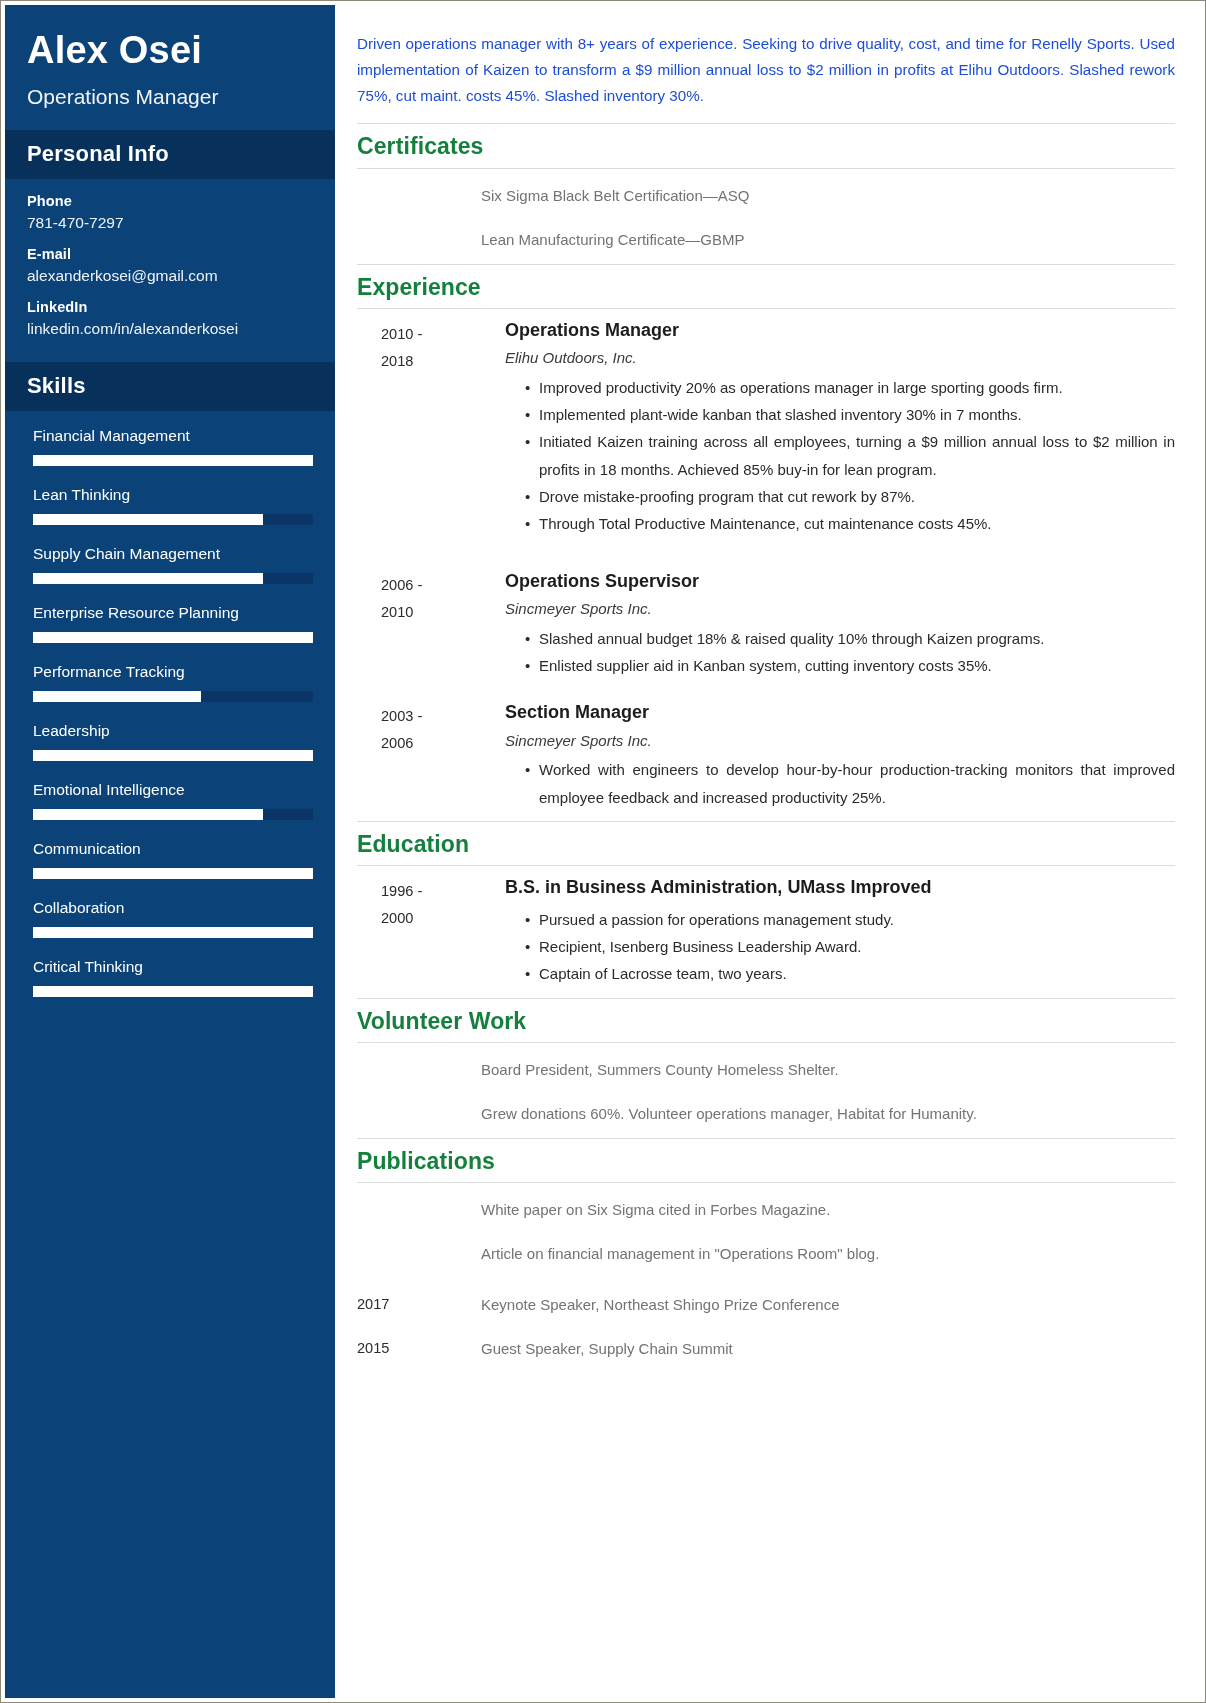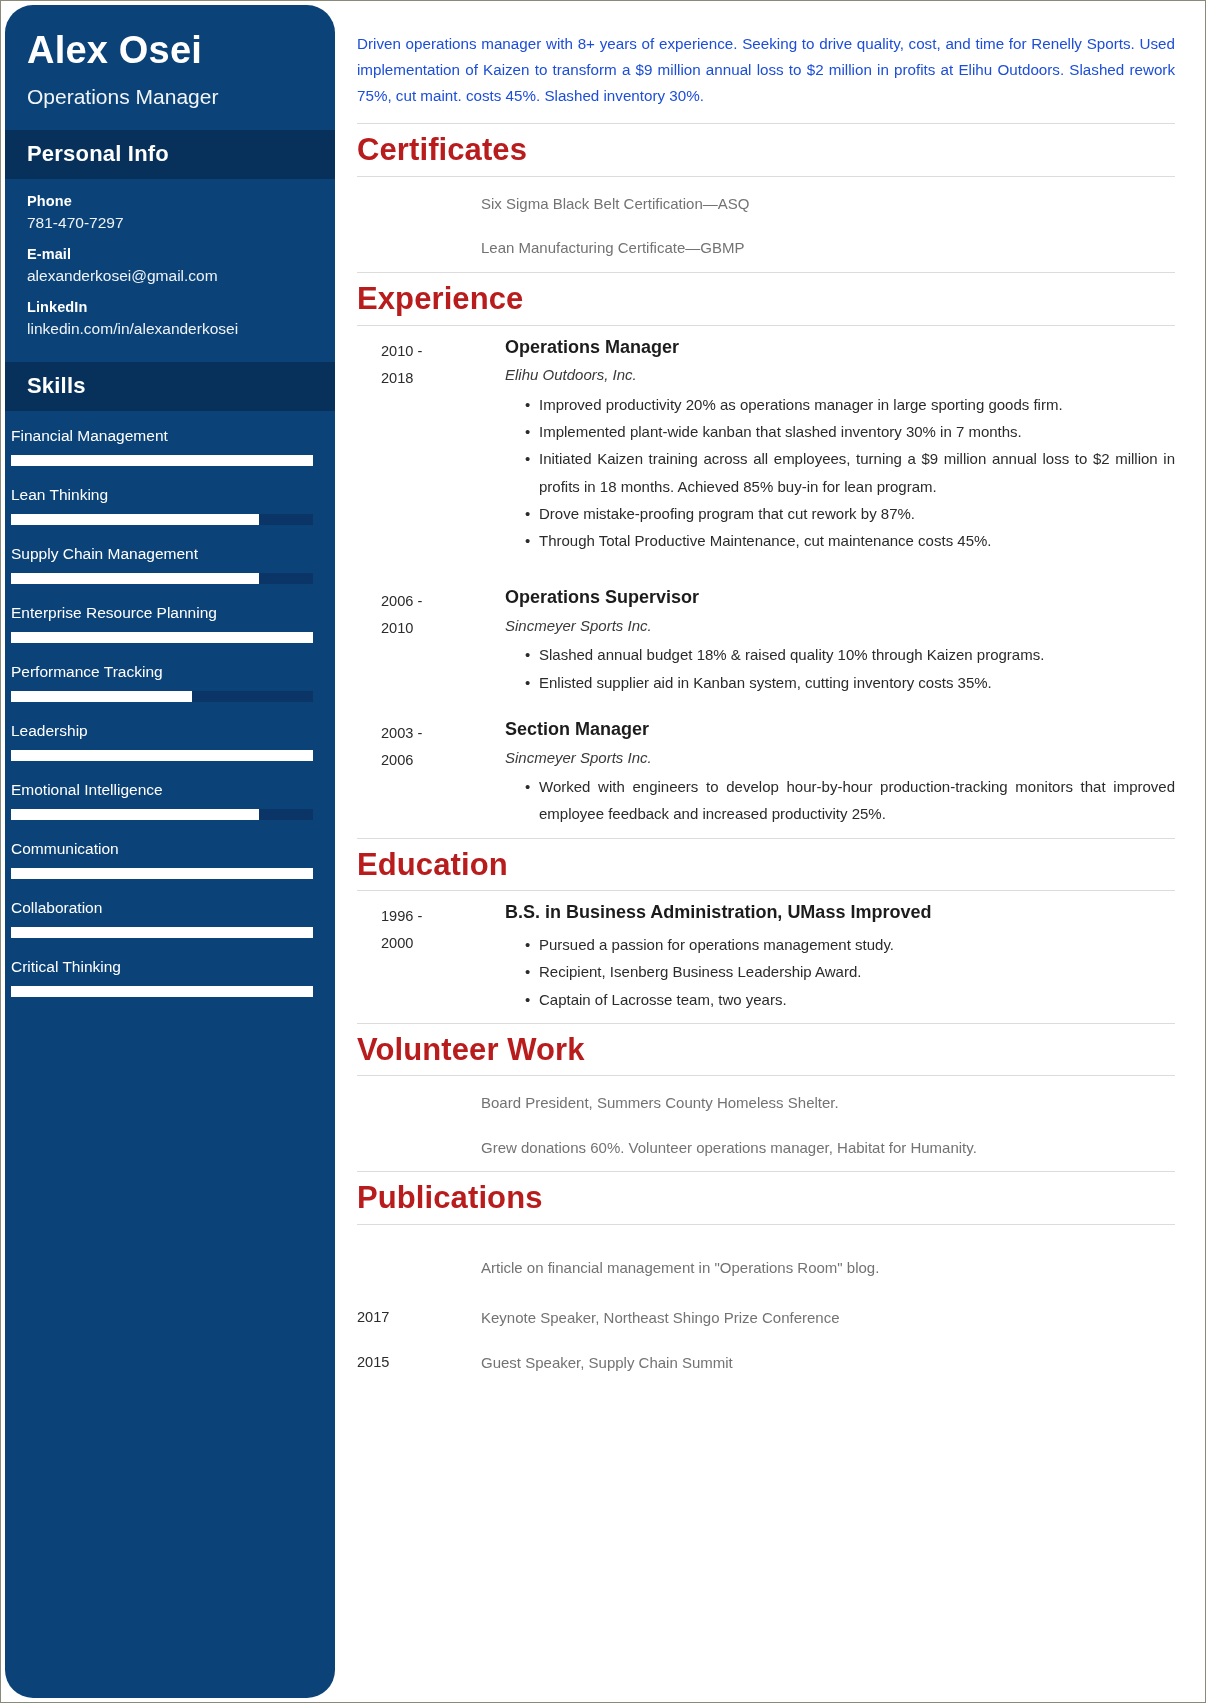"Alex Osei" .sidebar { border-radius: 28px -> none }
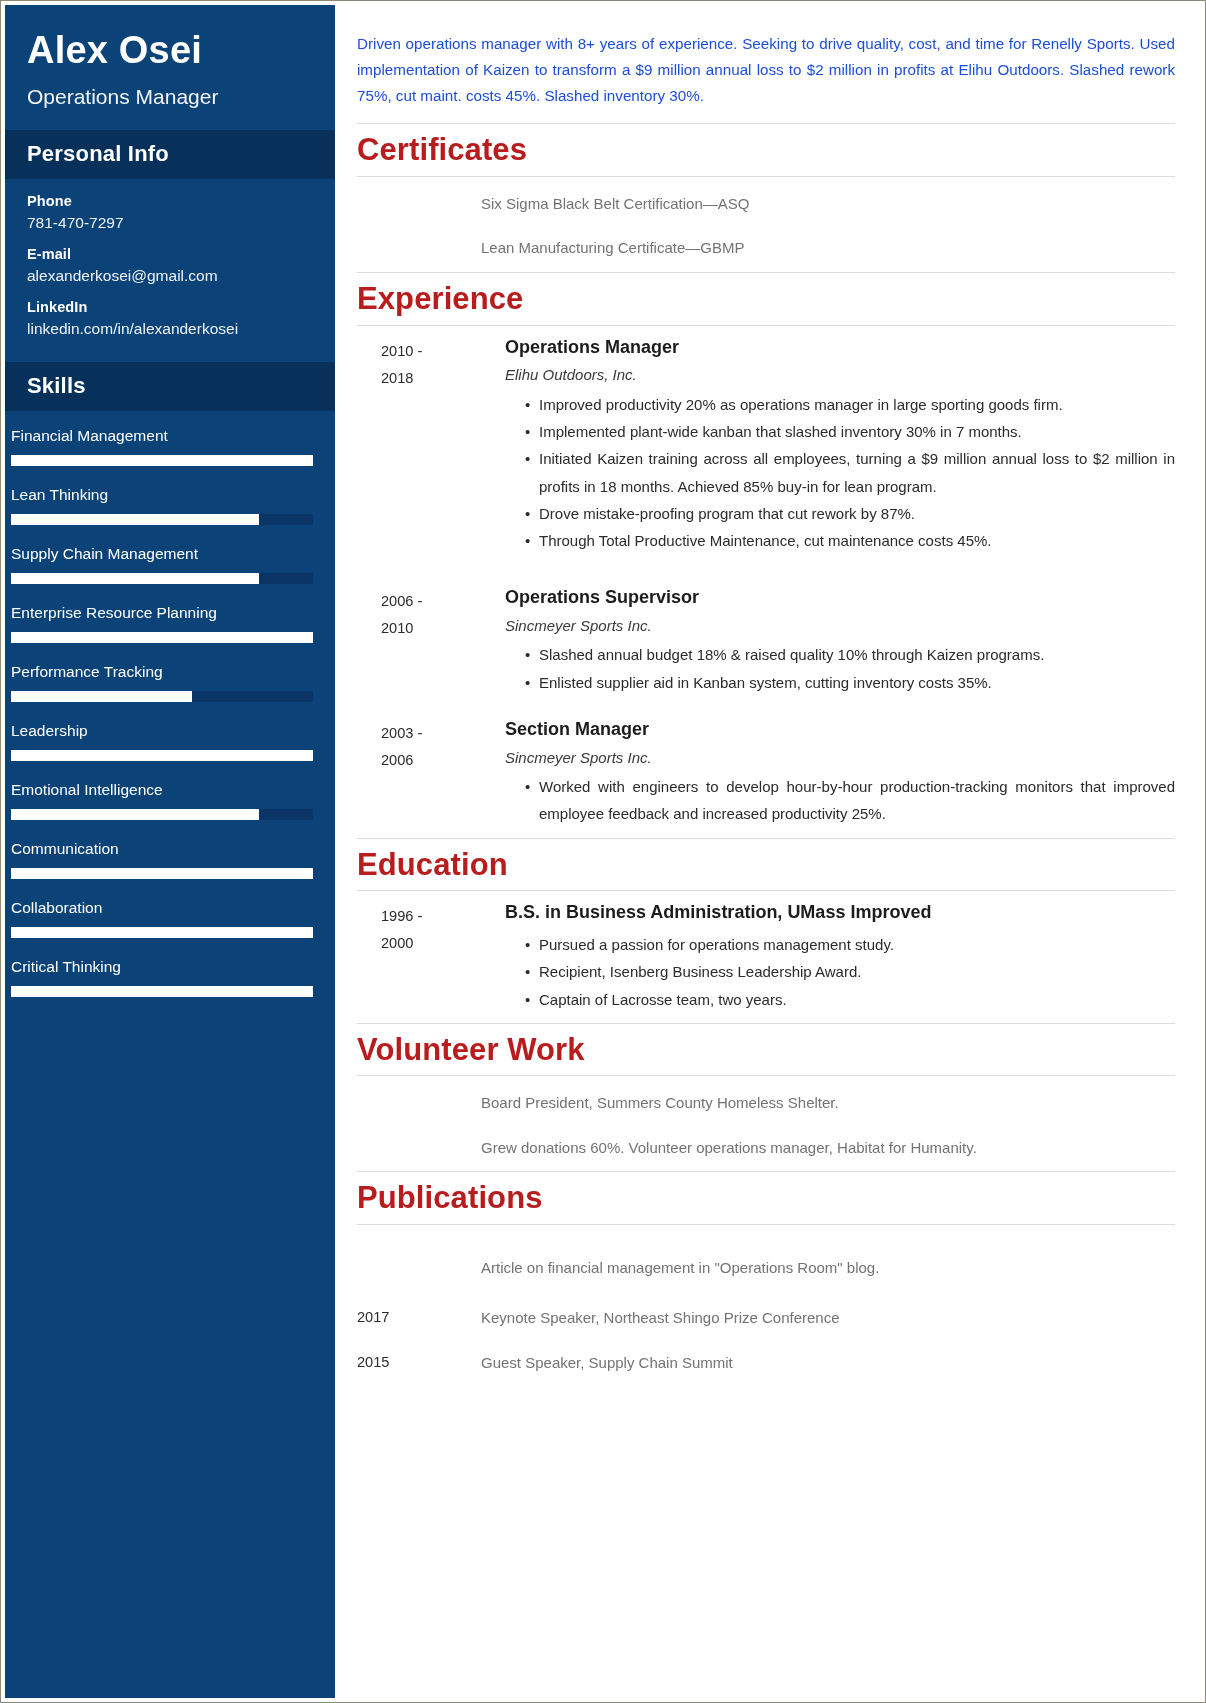"Certificates" .sec-head { color: #b91c1c -> #15803d; font-size: 31px -> 23px }
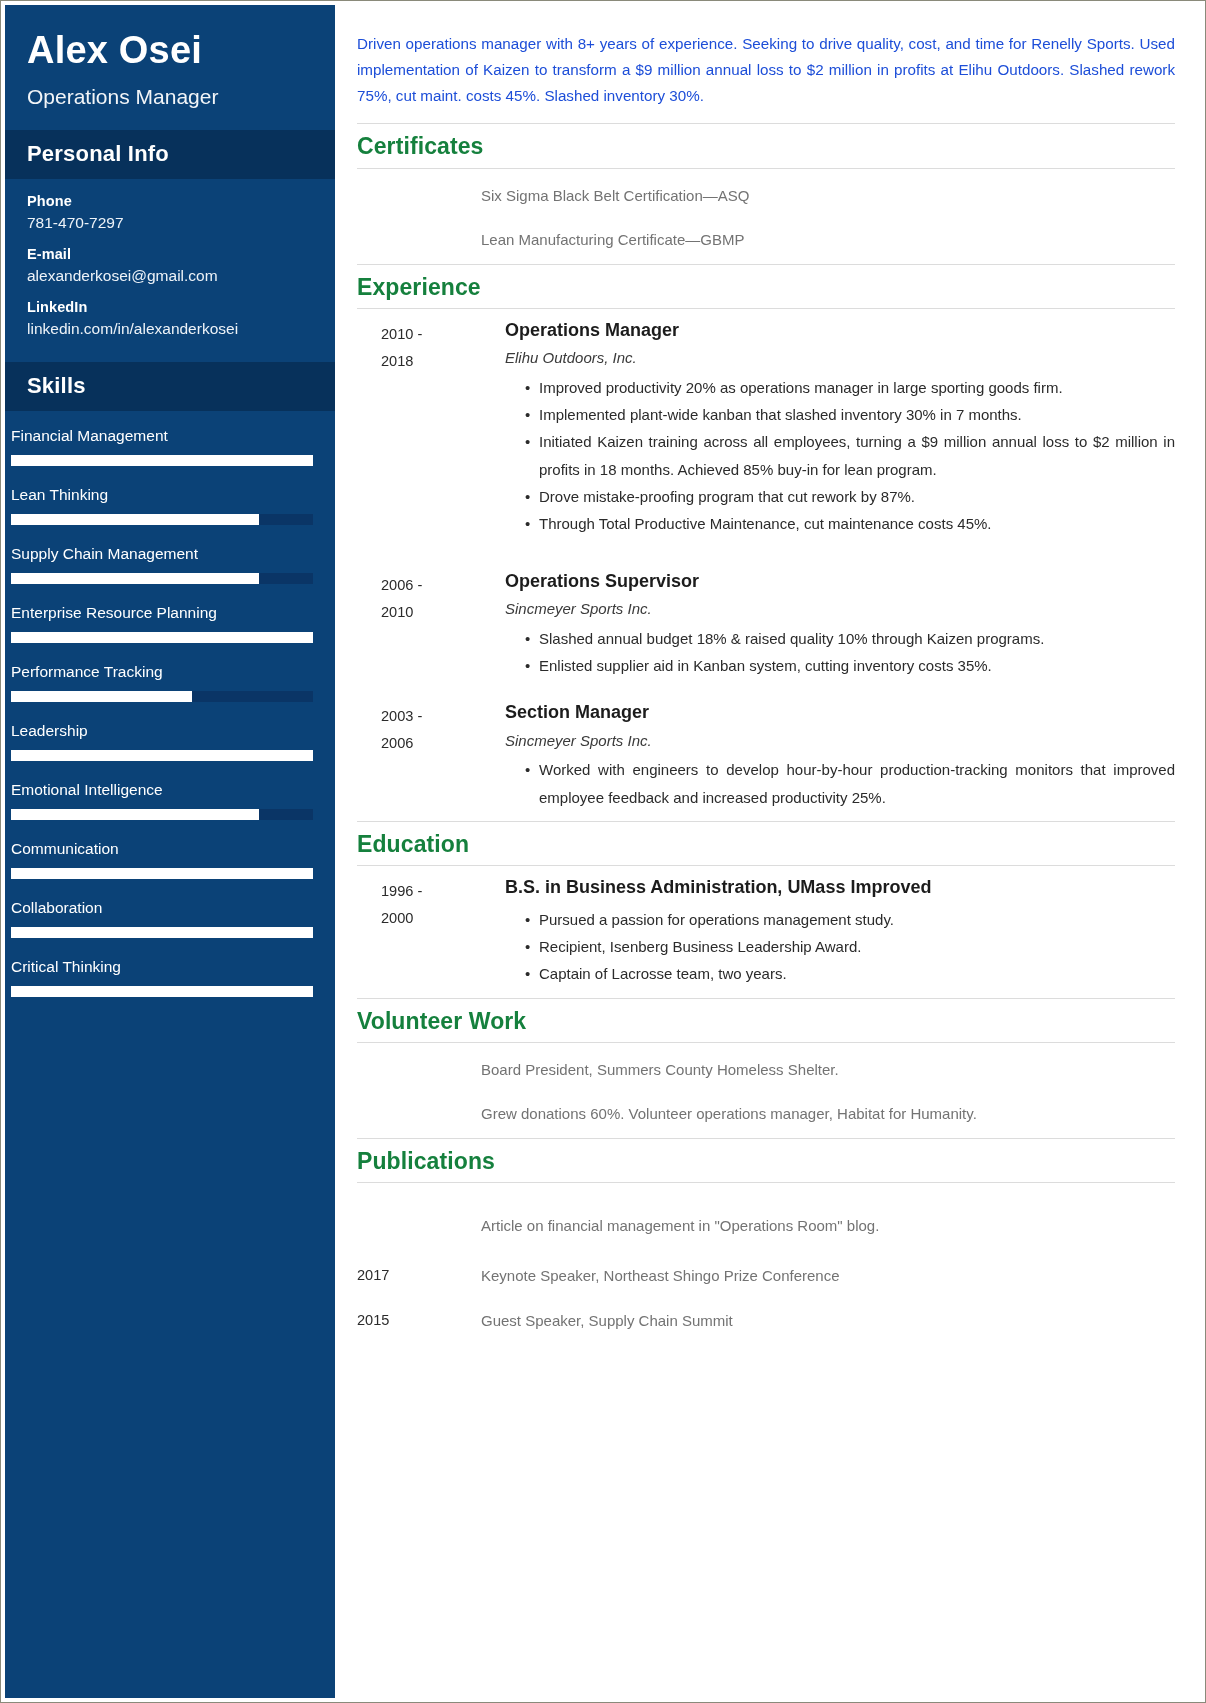"Financial Management" .skills-block { padding: 16px 22px 22px 6px -> 16px 22px 22px 28px }
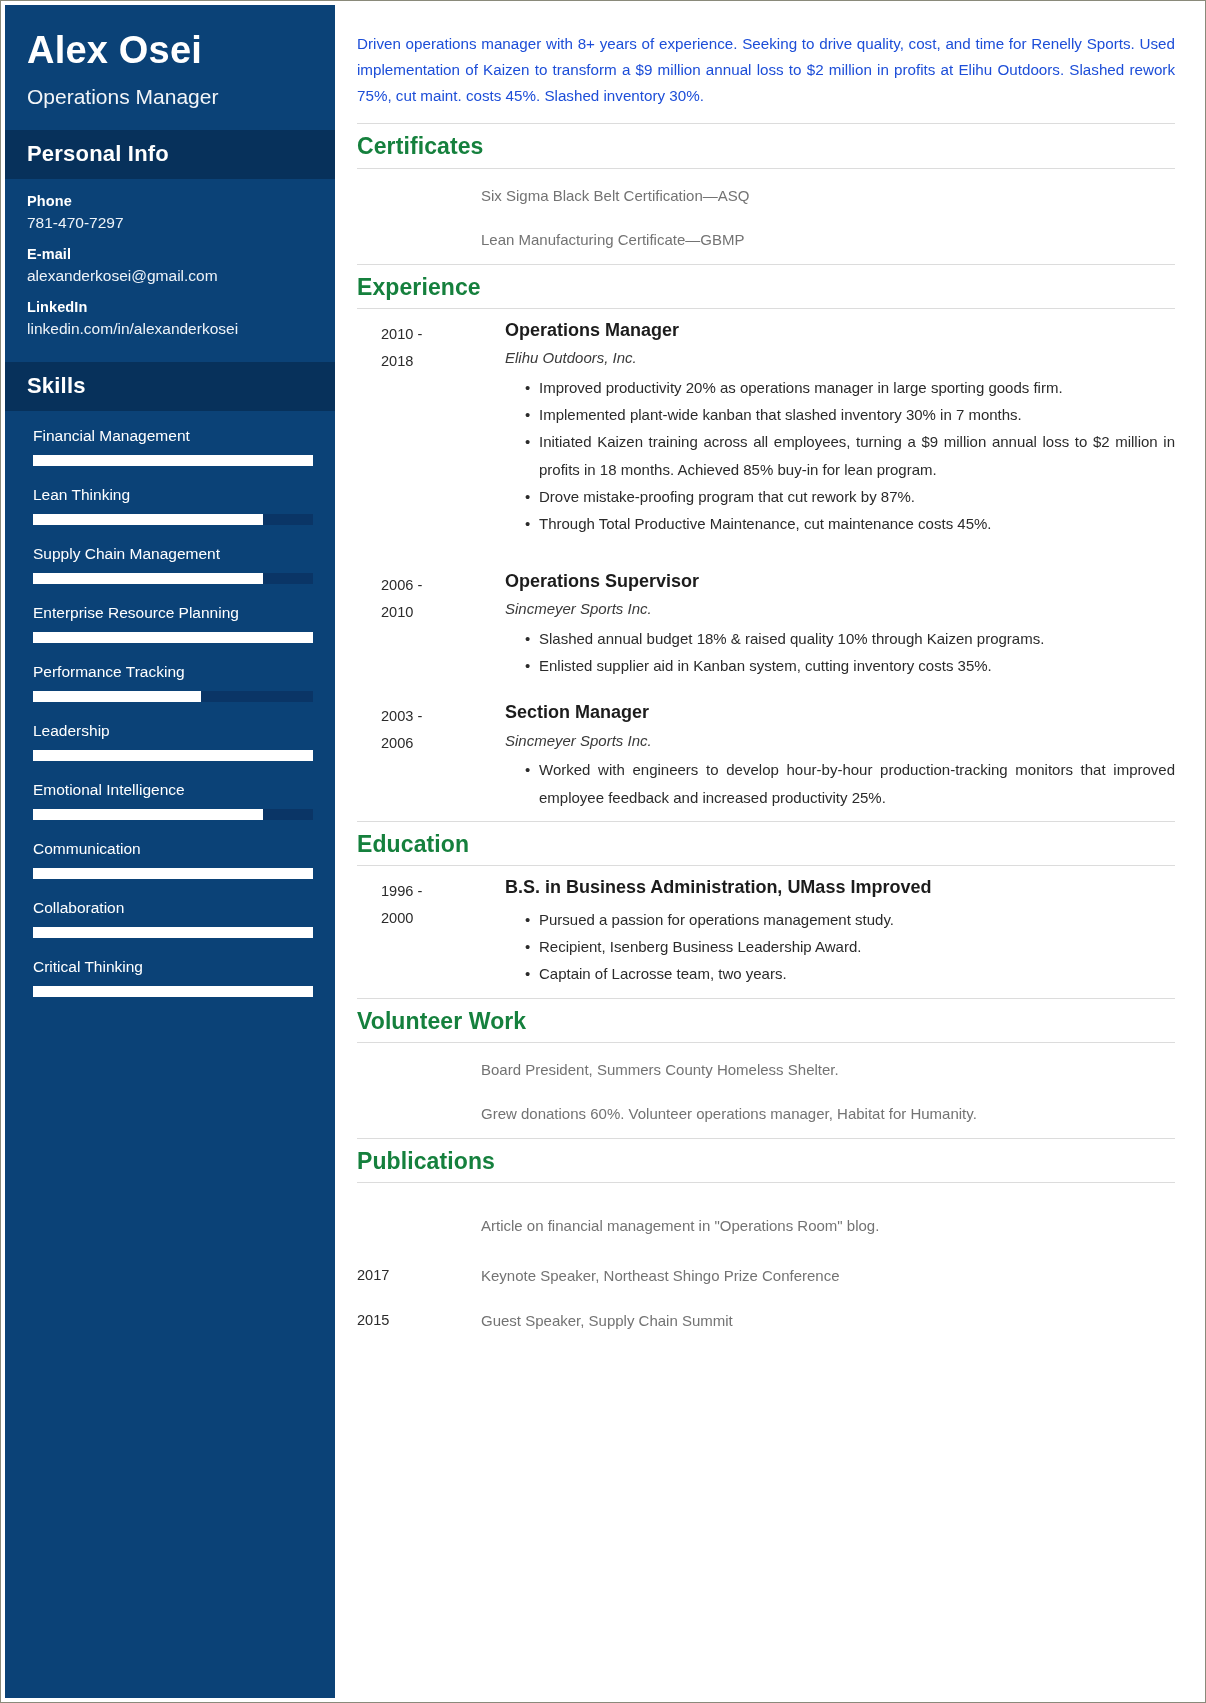"White paper on Six Sigma" div.plain-text { html: none -> <div>White paper on Six Sigma cited in Forbes Magazine.</div> }
